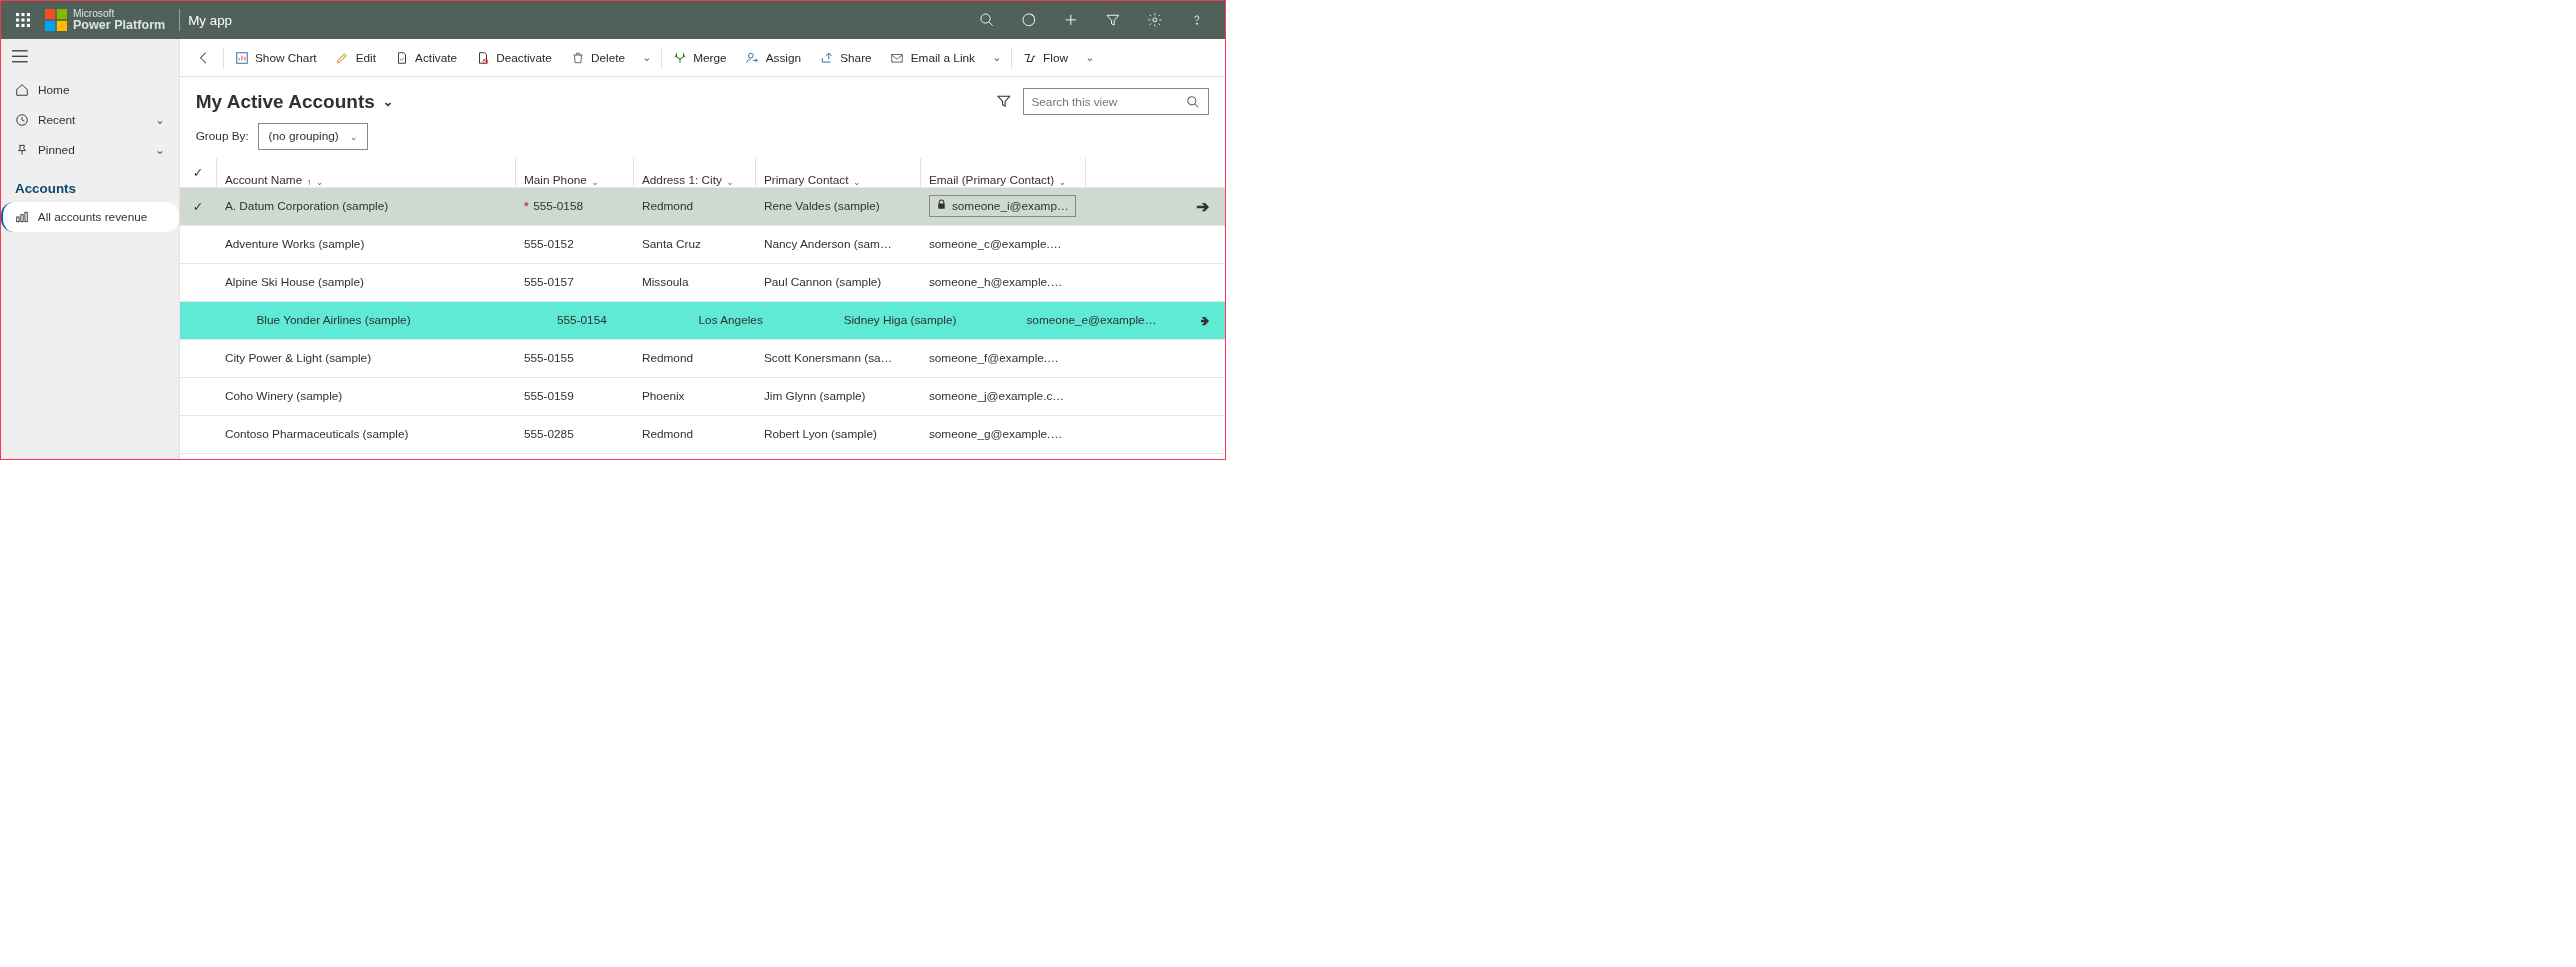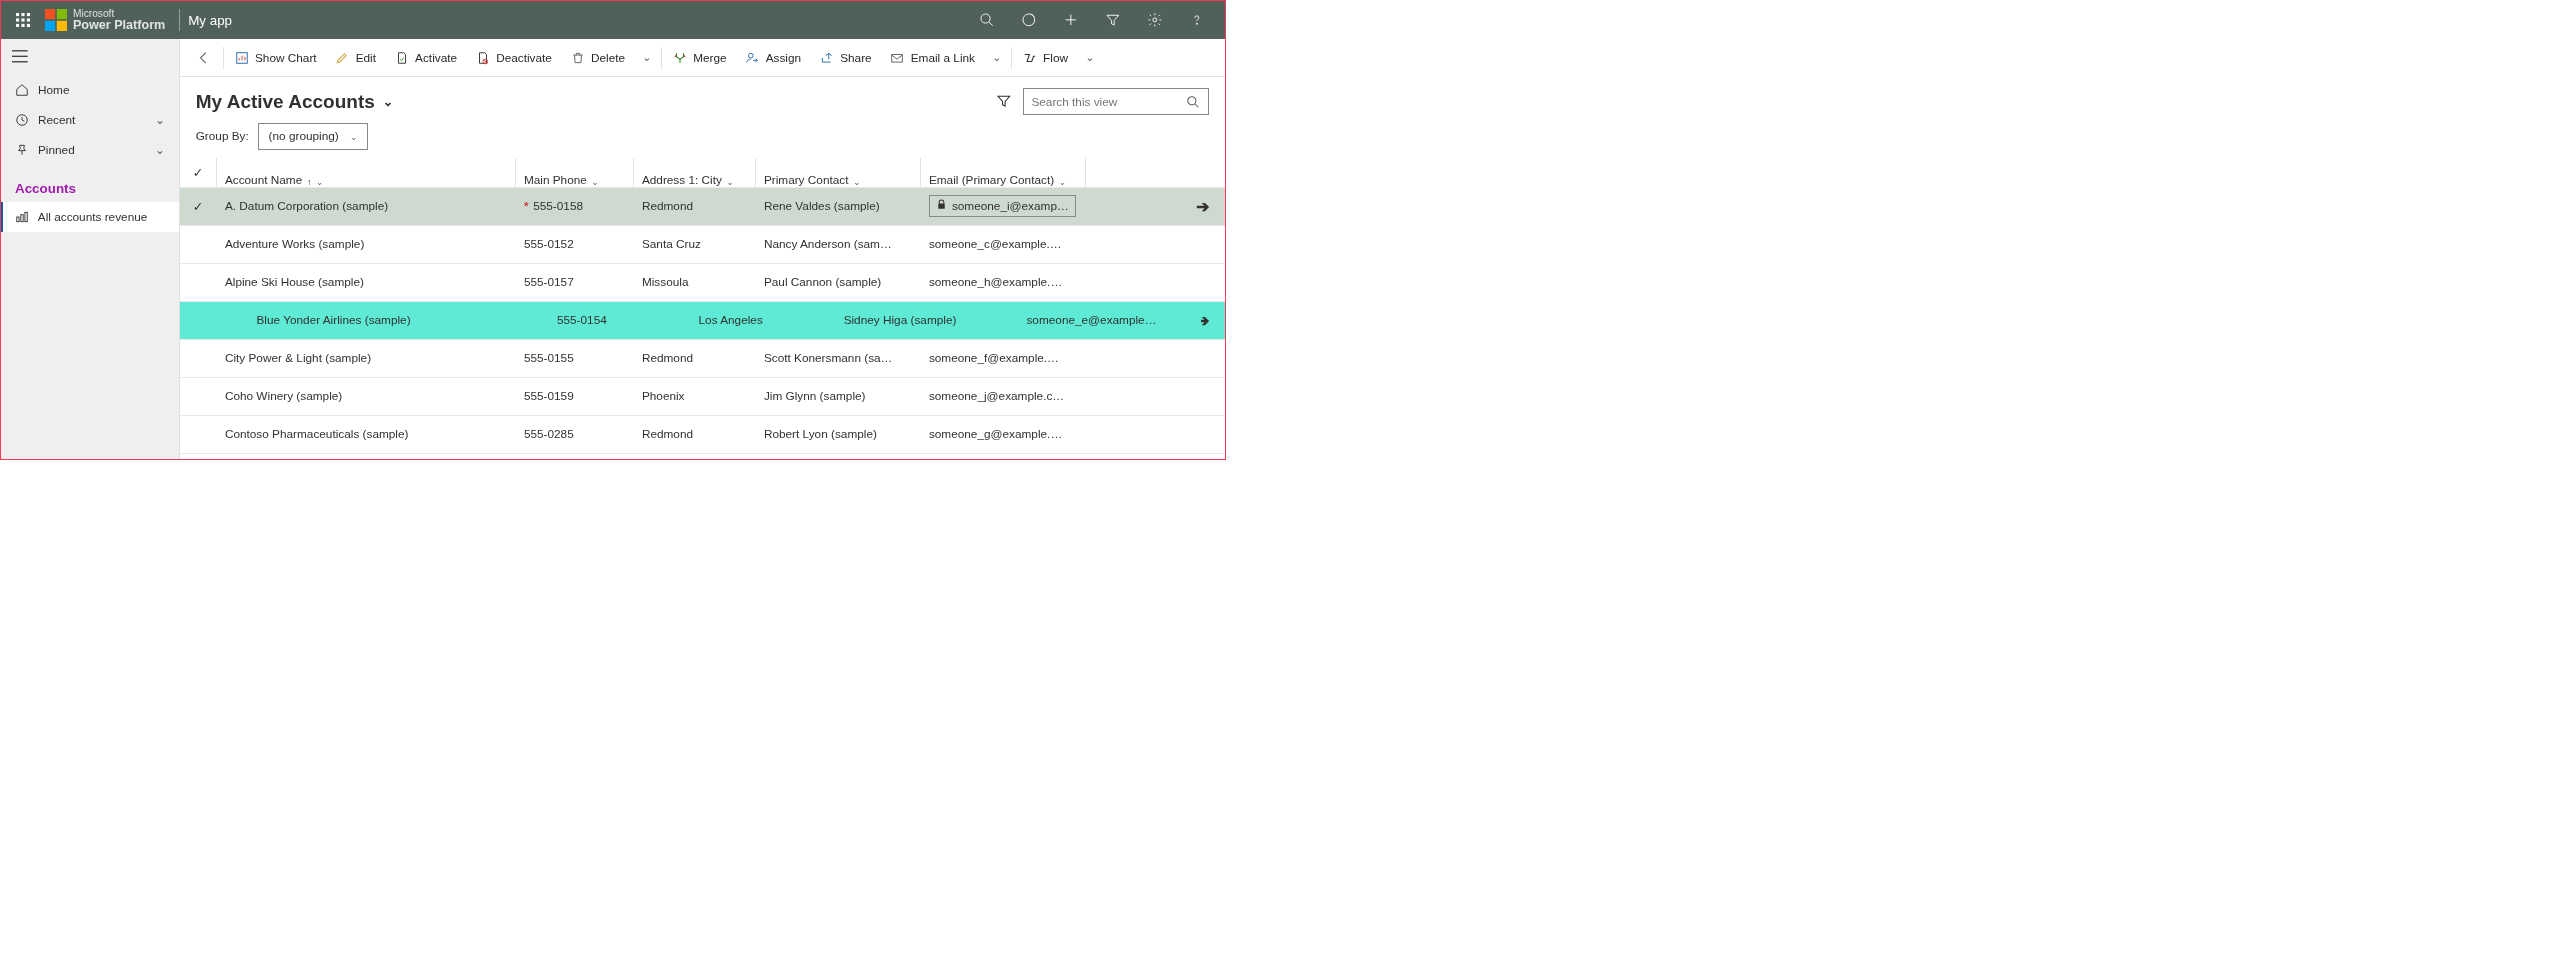"Accounts" .side-group-header { color: #a21caf -> #0c4a6e }
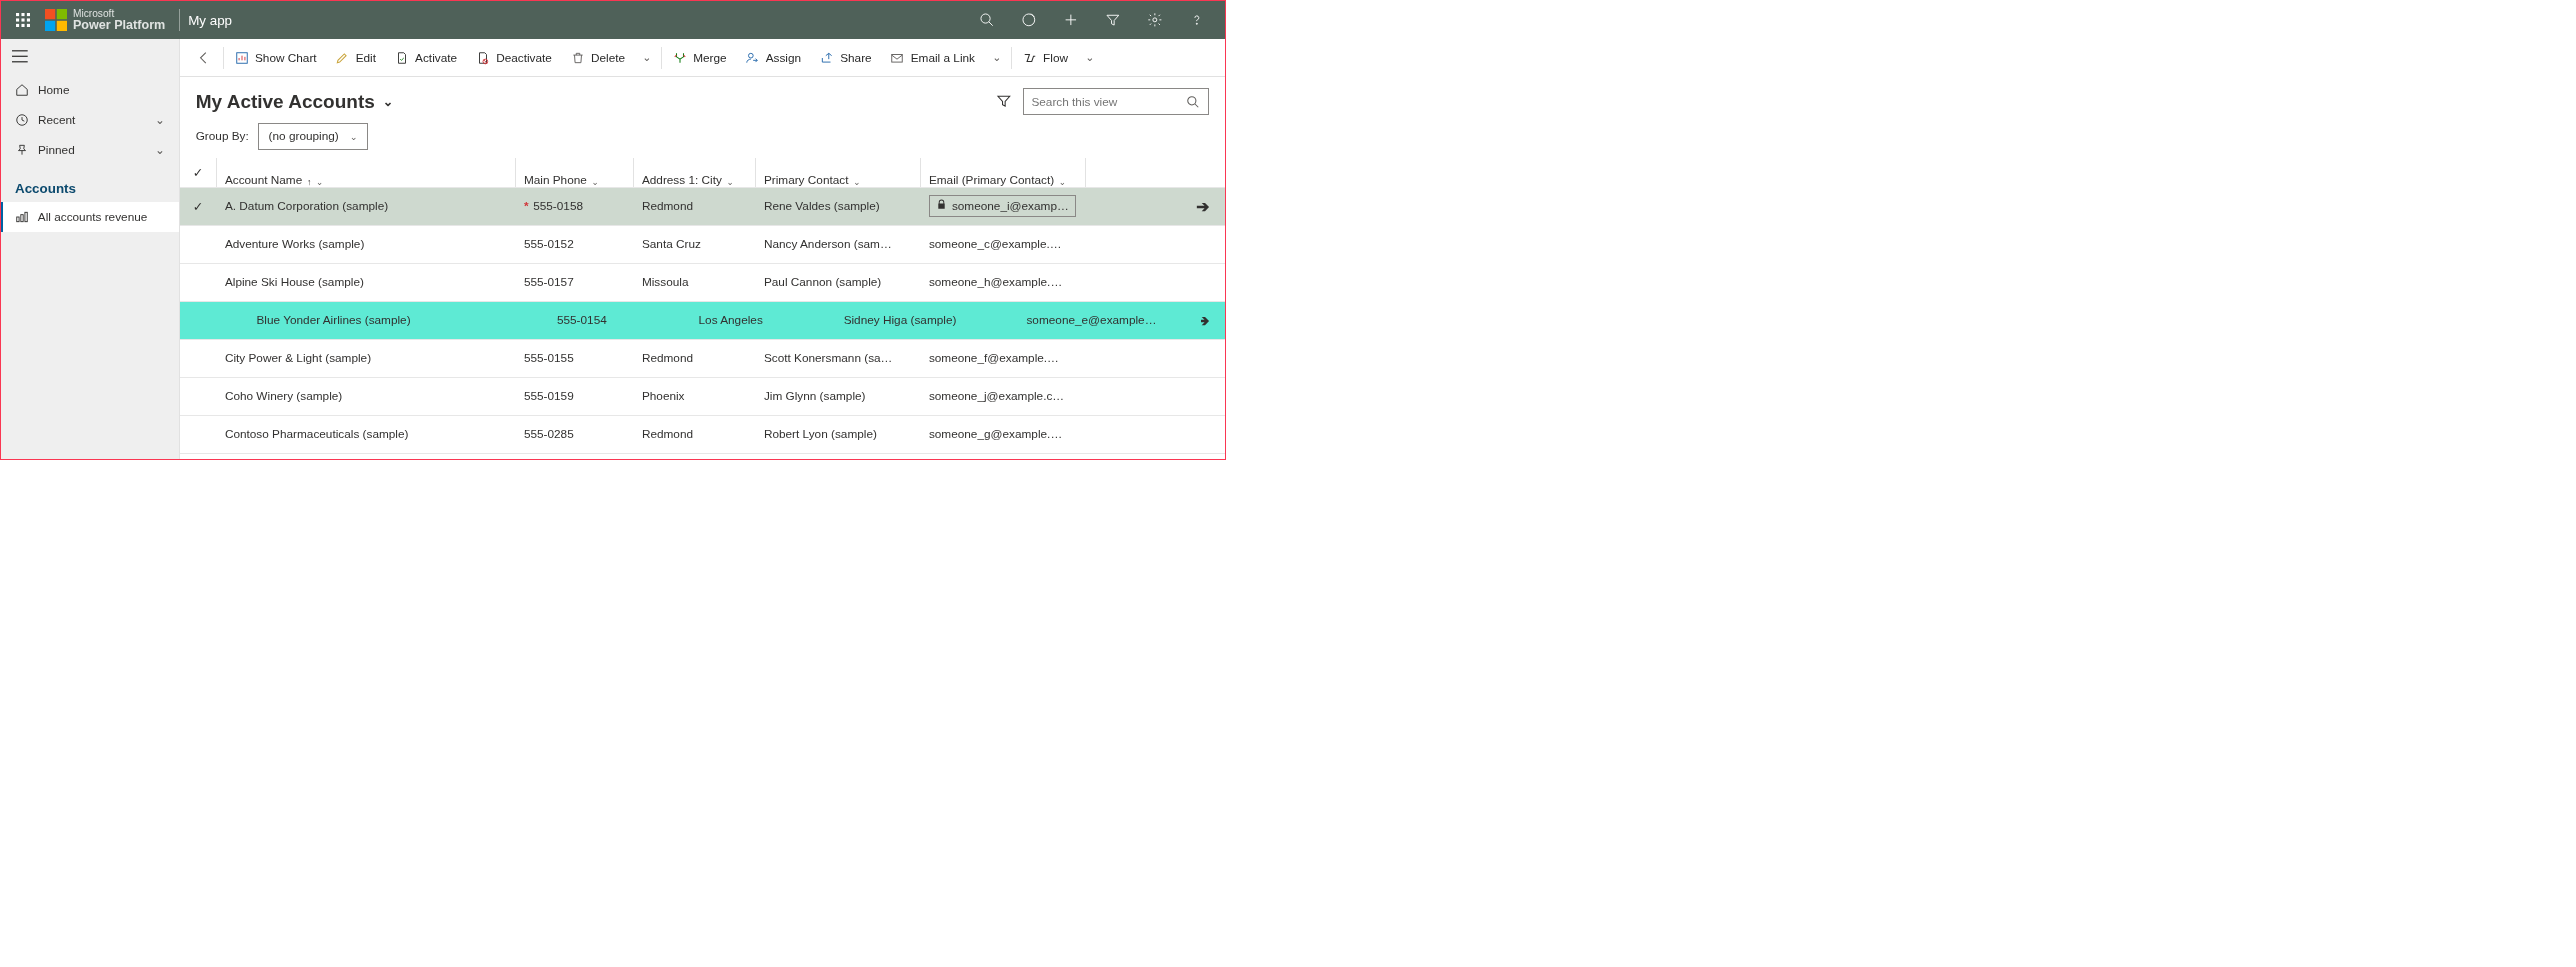"All accounts revenue" .side-item.selected { border-radius: none -> 13px }
